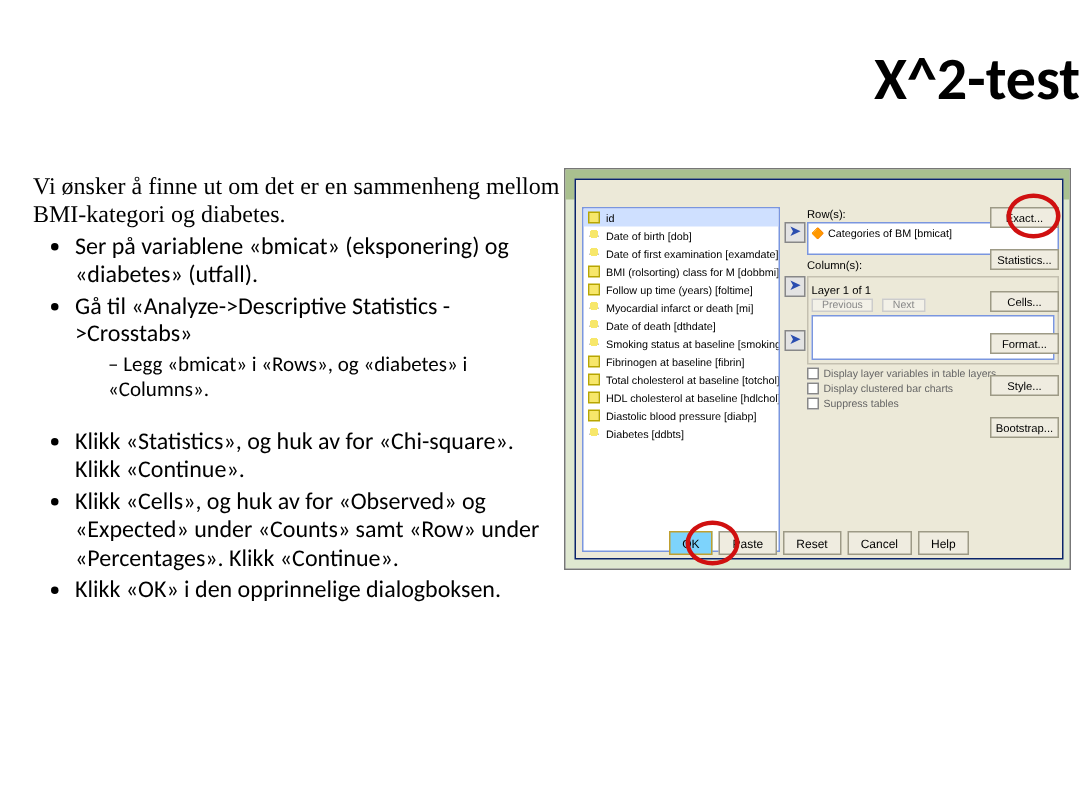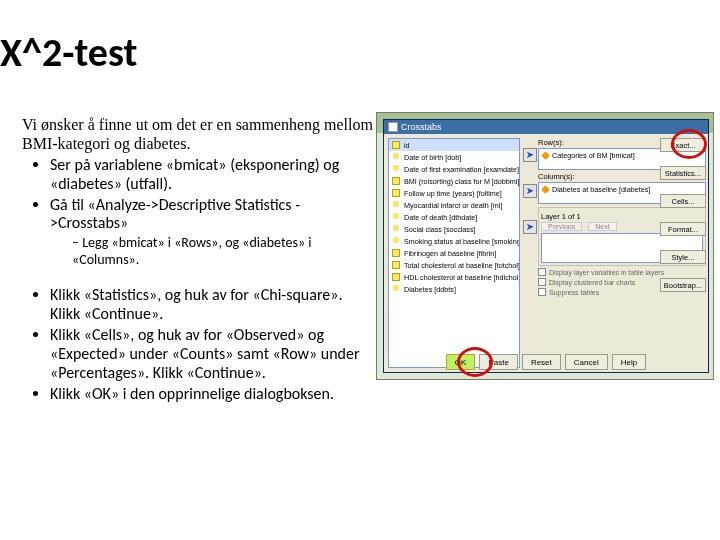"X^2-test" .title { text-align: left -> right }
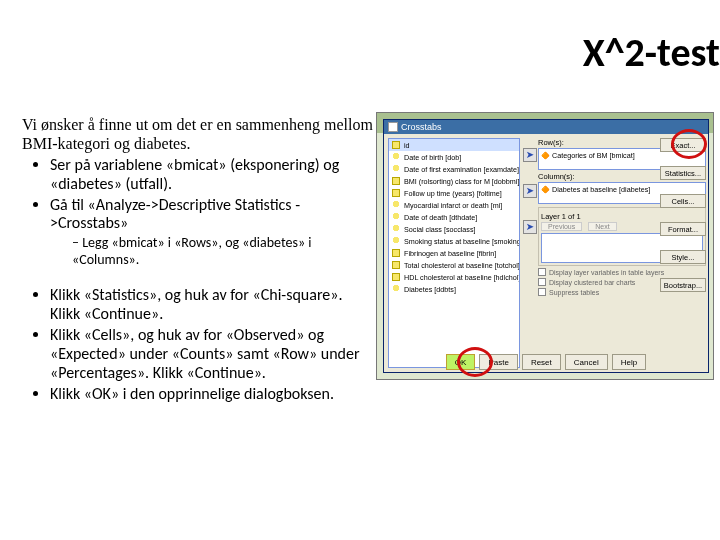"Crosstabs" div.win-title { html: <div> <span></span> <span>Crosstabs</span> </div> -> none }
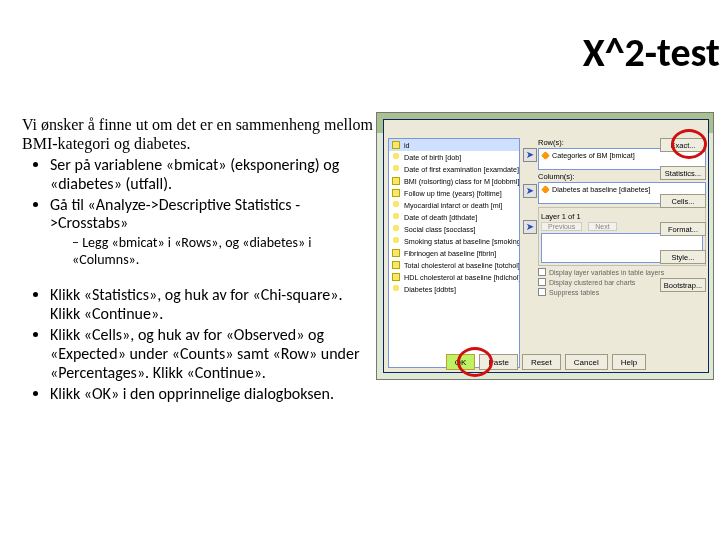"🔶 Diabetes at baseline [diabetes]" div.box { html: <div> <span>🔶 <span>Diabetes at baseline [diabetes]</span></span> </div> -> none }
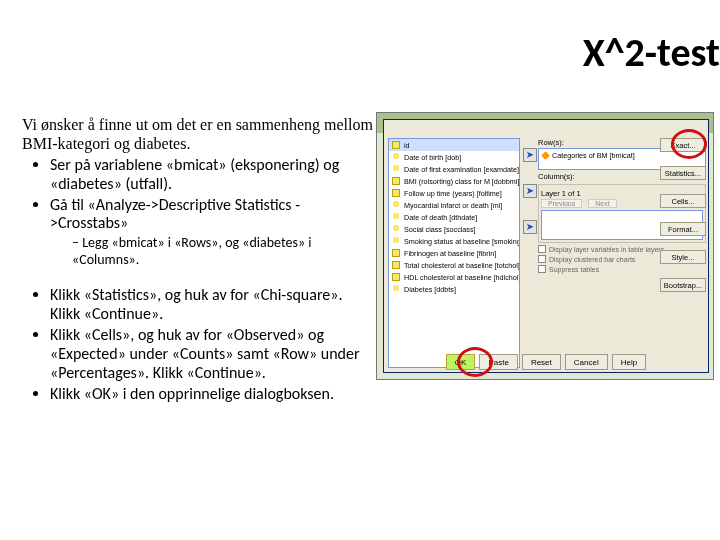"Social class [socclass]" div.row { html: <div> <span></span> <span>Social class [socclass]</span> </div> -> none }
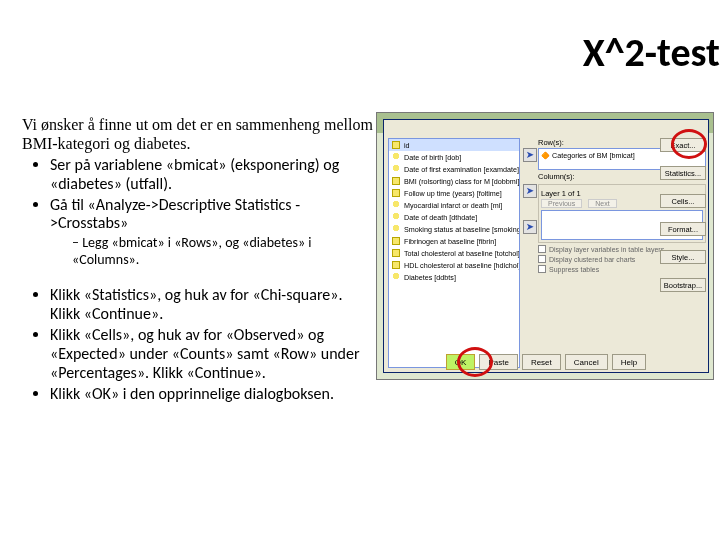"Diastolic blood pressure [diabp]" div.row { html: none -> <div> <span></span> <span>Diastolic blood pressure [diabp]</span> </div> }
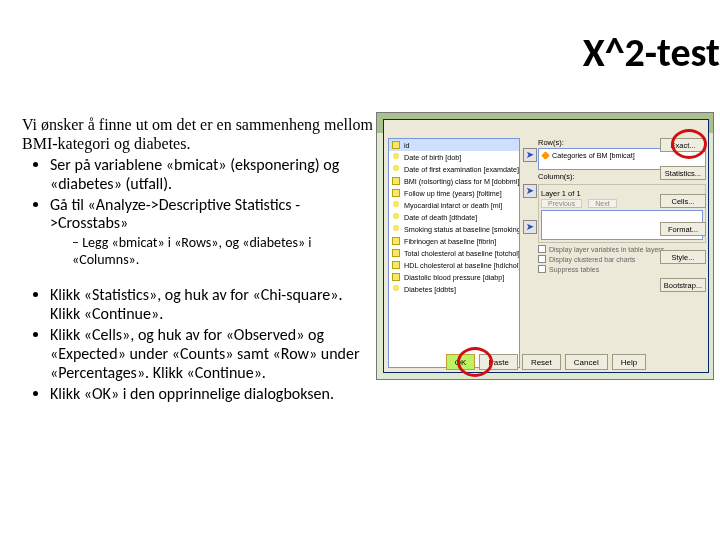"OK" .bbtn.ok { background: #bef264 -> #7dd3fc }
